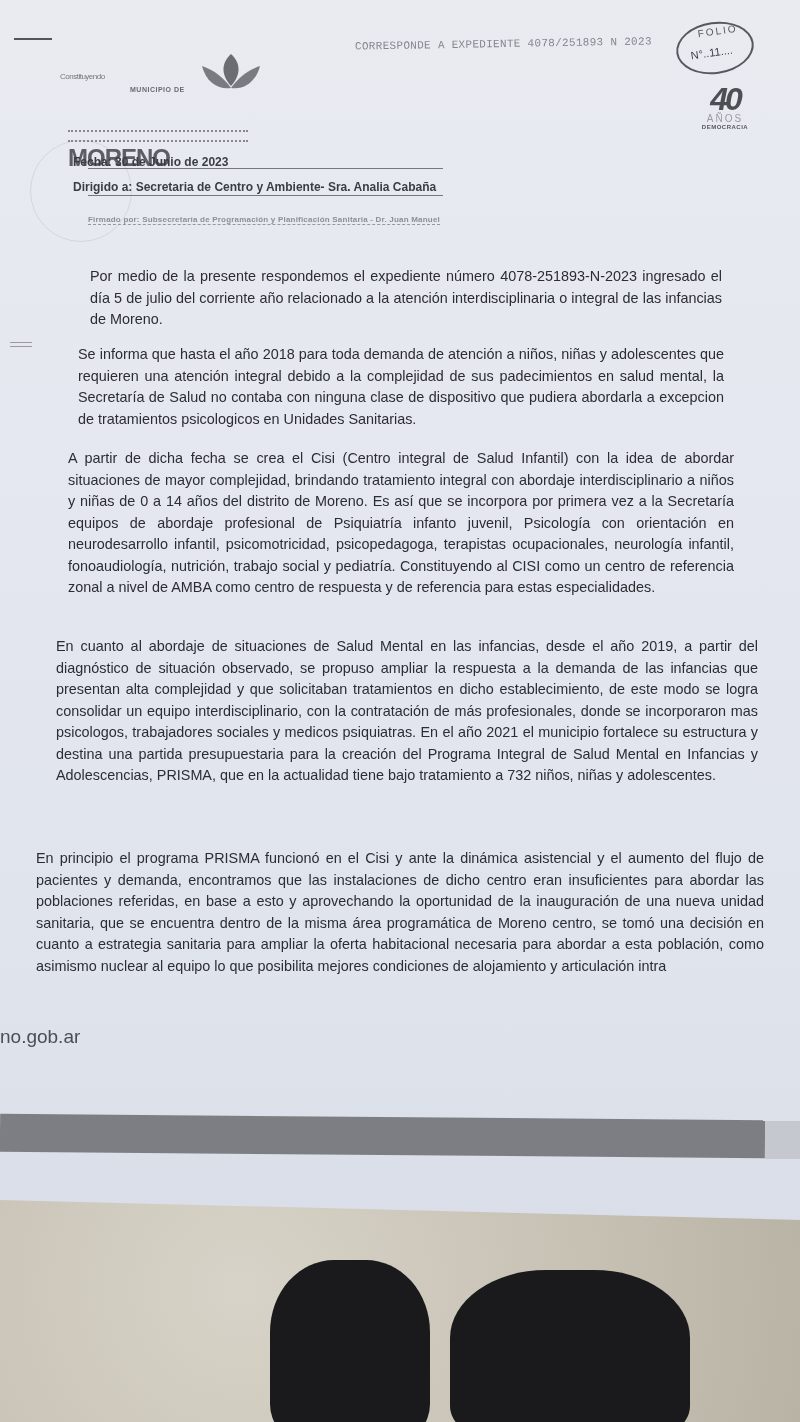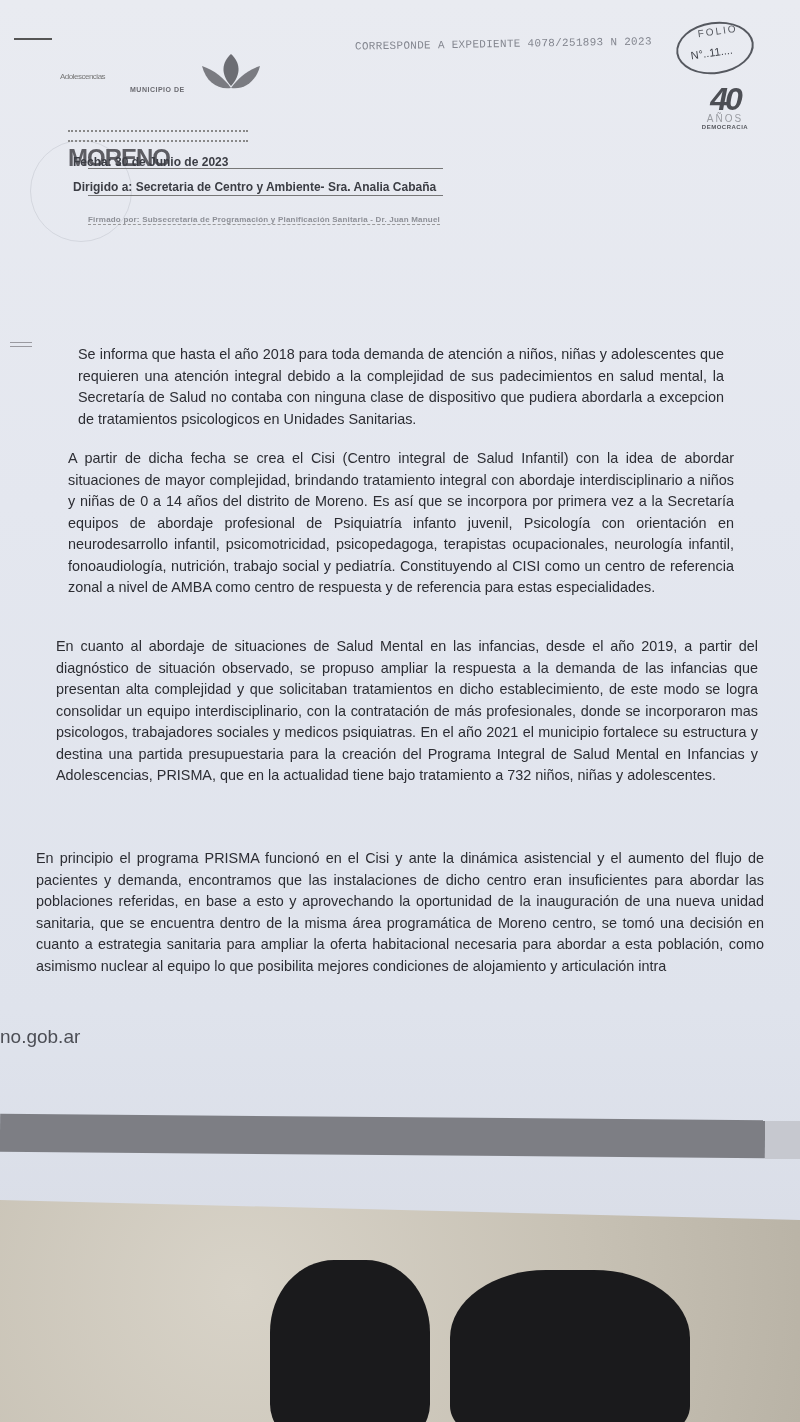"Adolescencias" div.small-top { text: Adolescencias -> Constituyendo }
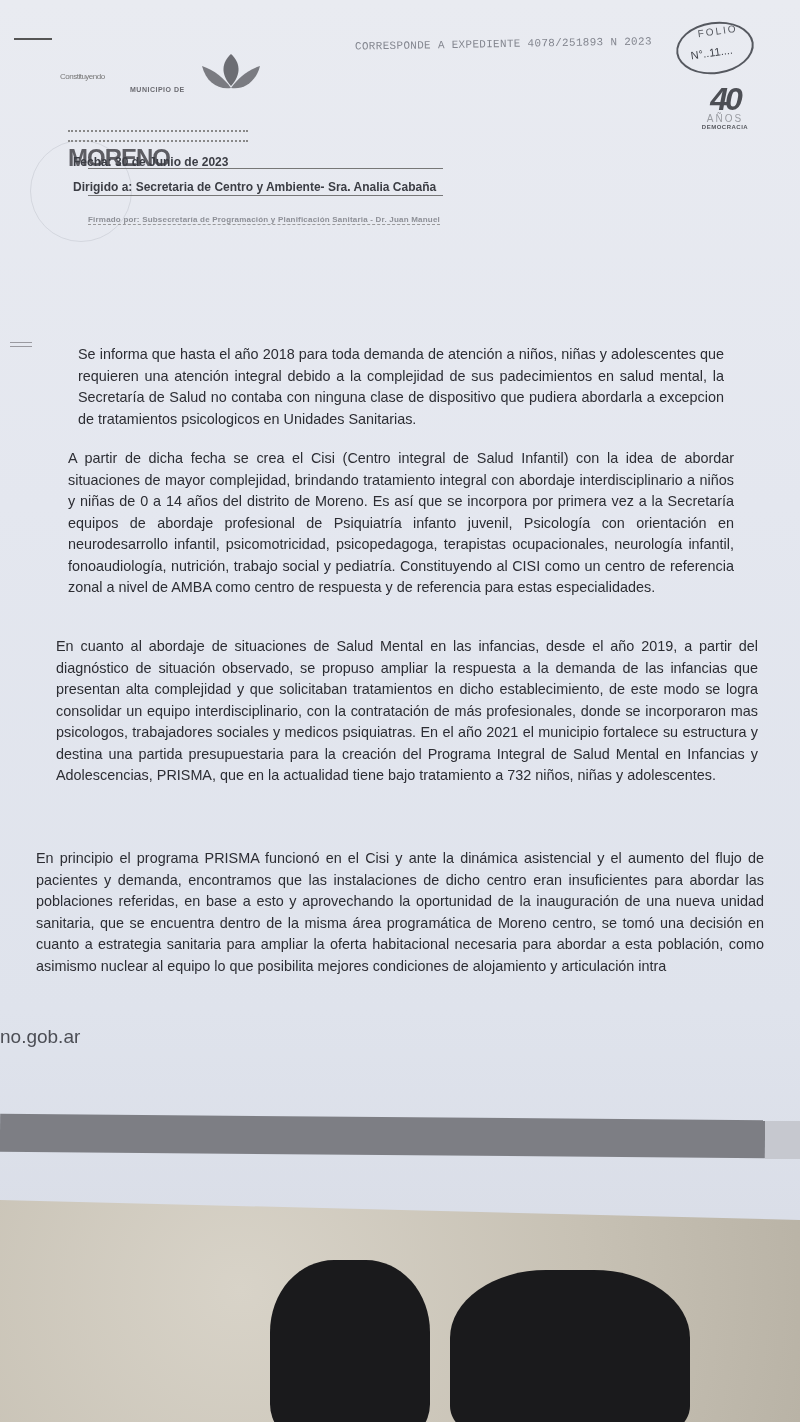"Por medio de la presente" div.body-text { html: none -> <div>Por medio de la presente respondemos el expediente número 4078-251893-N-2023 ingresado el día 5 de julio del corriente año relacionado a la atención interdisciplinaria o integral de las infancias de Moreno.</div> }
